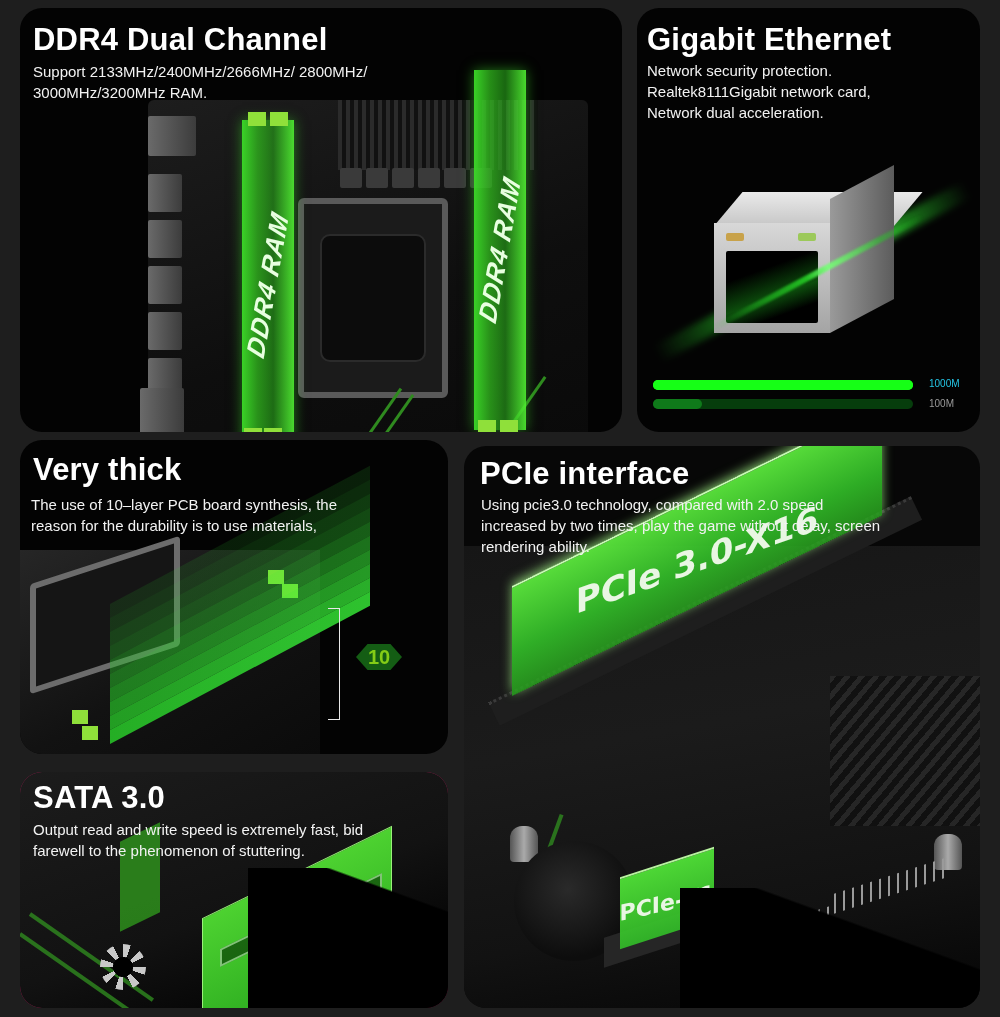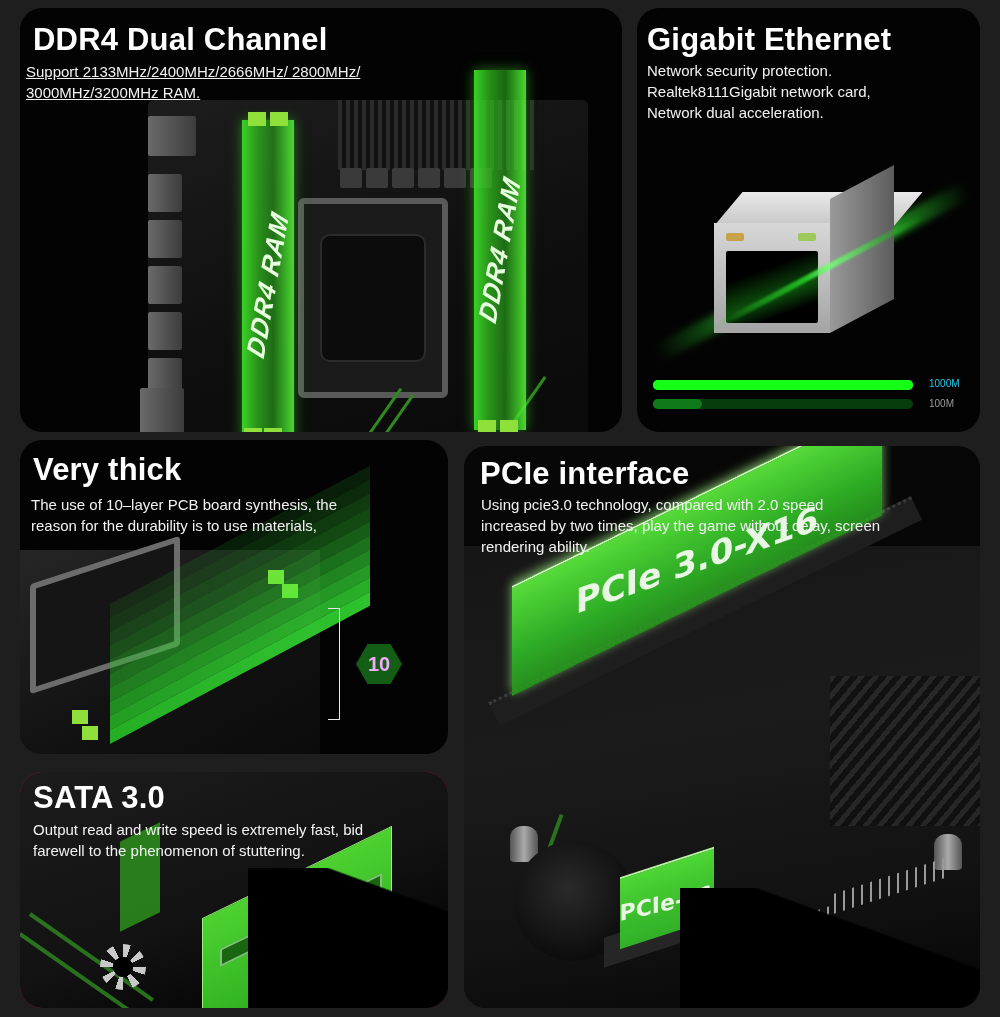"Support 2133MHz/2400MHz/2666MHz/" #p-ddr4 .desc { left: 6px -> 13px; text-decoration: underline -> none }
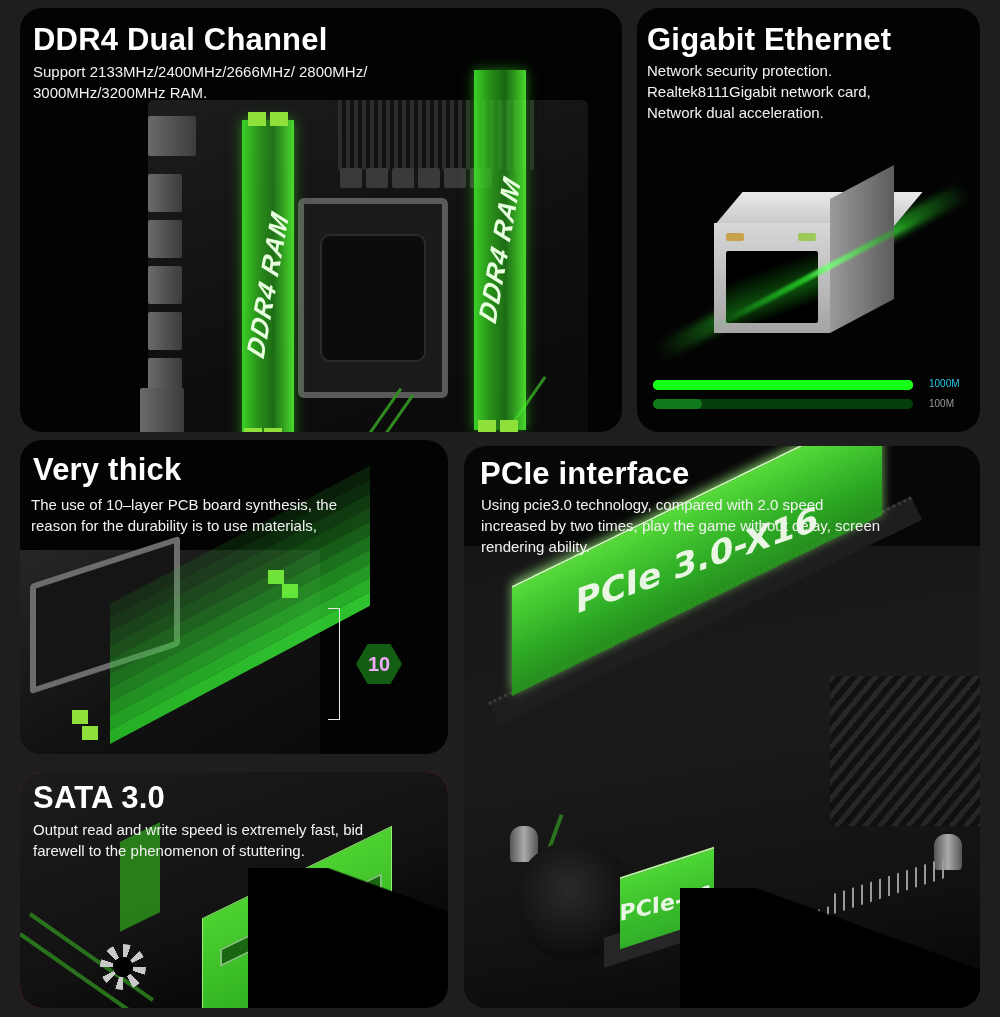"10" .hex { color: #f0abfc -> #84cc16; height: 40px -> 26px }
